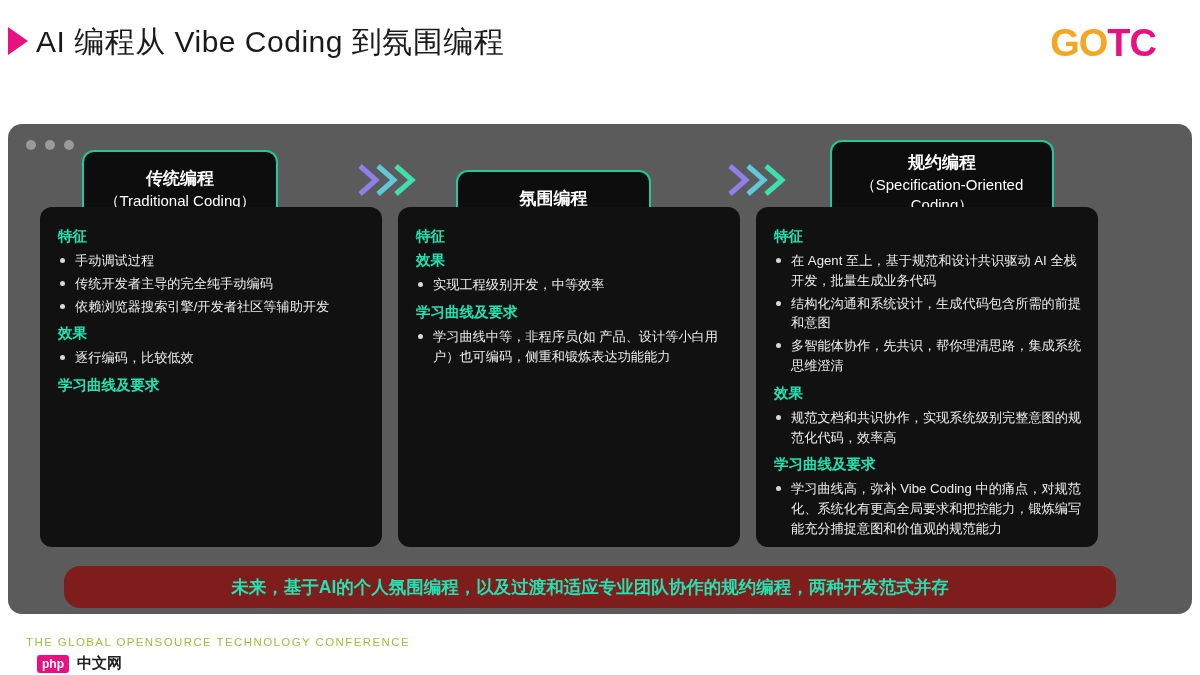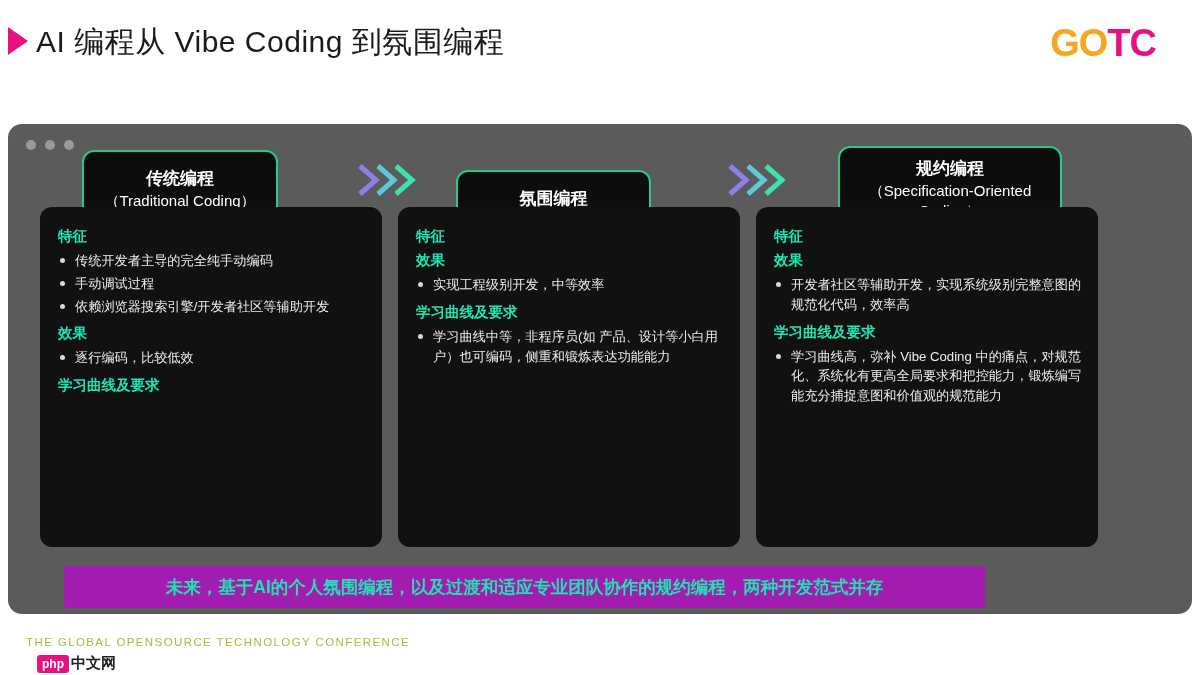"规约编程" .chip.k3 { margin-left: 8px -> none; top: 146px -> 140px }
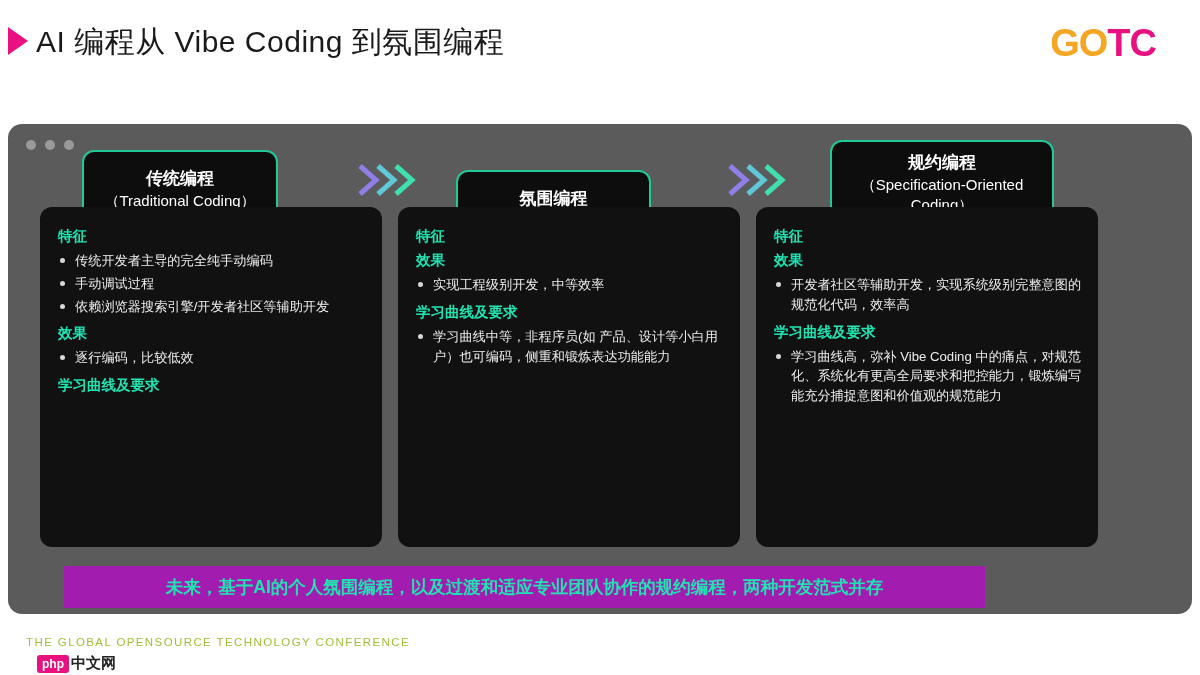"在 Agent 至上，基于规范和设计共识驱动 AI 全栈开发，批量生成业务代码" ul.bul { html: none -> <ul> <li>在 Agent 至上，基于规范和设计共识驱动 AI 全栈开发，批量生成业务代码</li> <li>结构化沟通和系统设计，生成代码包含所需的前提和意图</li> <li>多智能体协作，先共识，帮你理清思路，集成系统思维澄清</li> </ul> }
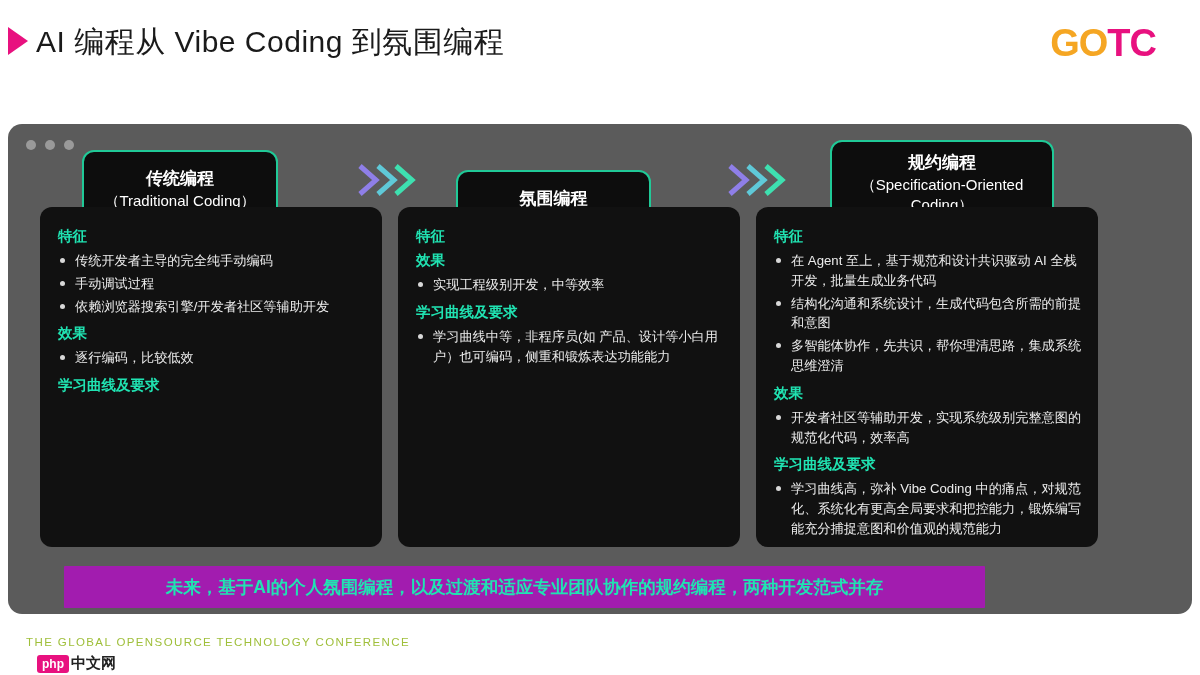"传统开发者主导的完全纯手动编码" li { order: before "手动调试过程" -> after "手动调试过程" }
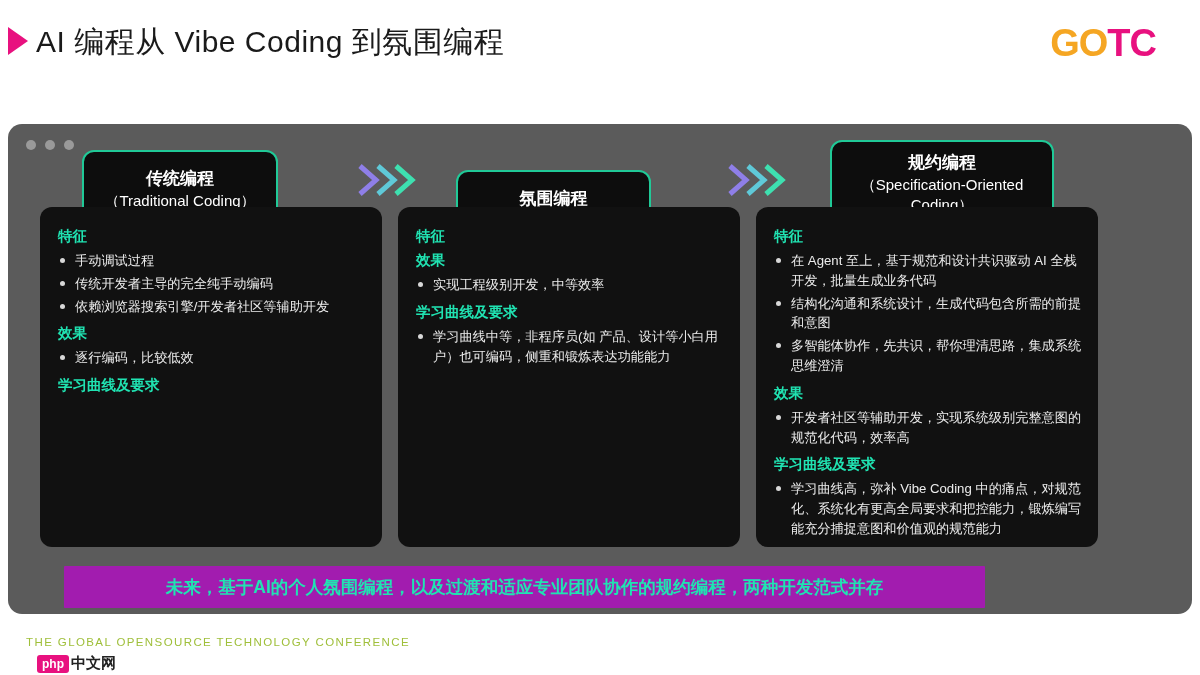"开发者社区等辅助开发，实现系统级别完整意图的规范化代码，效率高" li { text: 开发者社区等辅助开发 -> 规范文档和共识协作 }
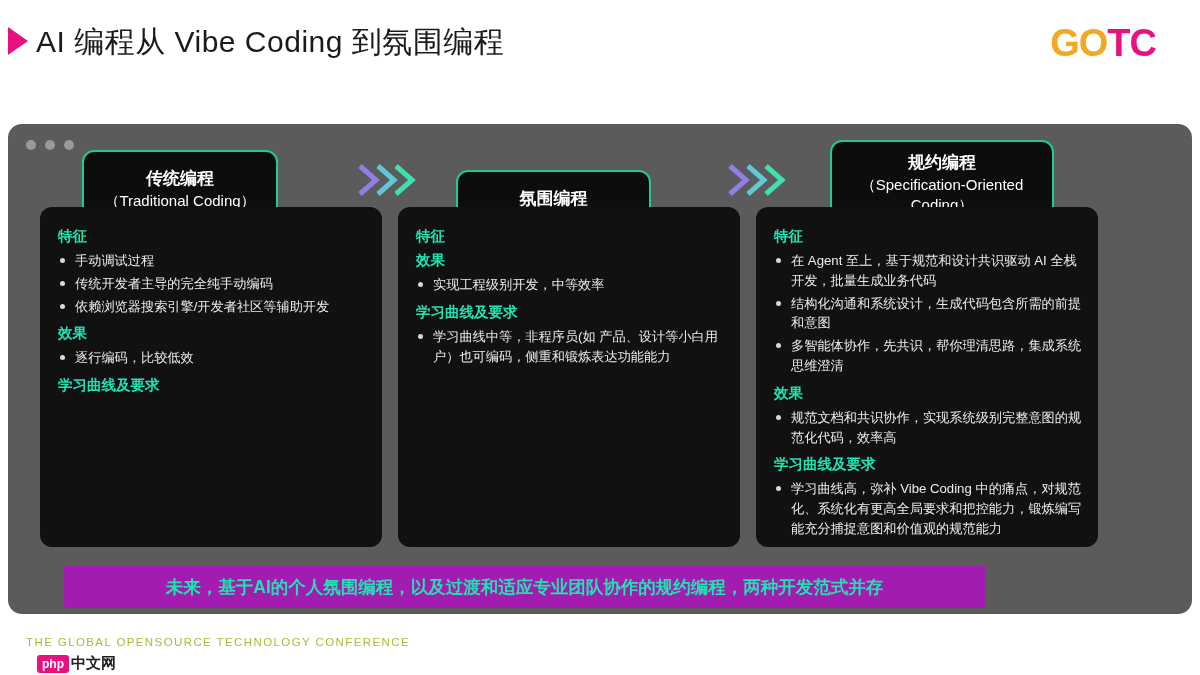"未来，基于AI的个人氛围编程，以及过渡和适应专业团队协作的规约编程，两种开发范式" .banner { background: #a21caf -> #7f1d1d; border-radius: 1px -> 16px; width: 921px -> 1052px }
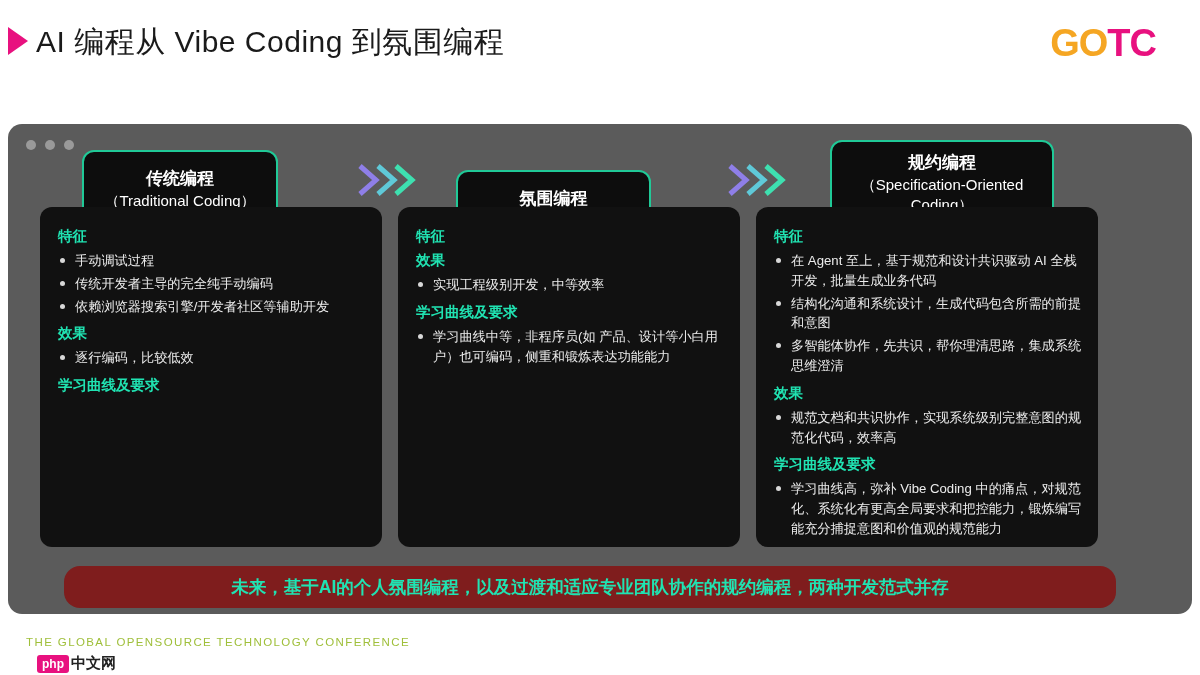"中文网" .php-badge .txt { margin-left: 2px -> 8px }
